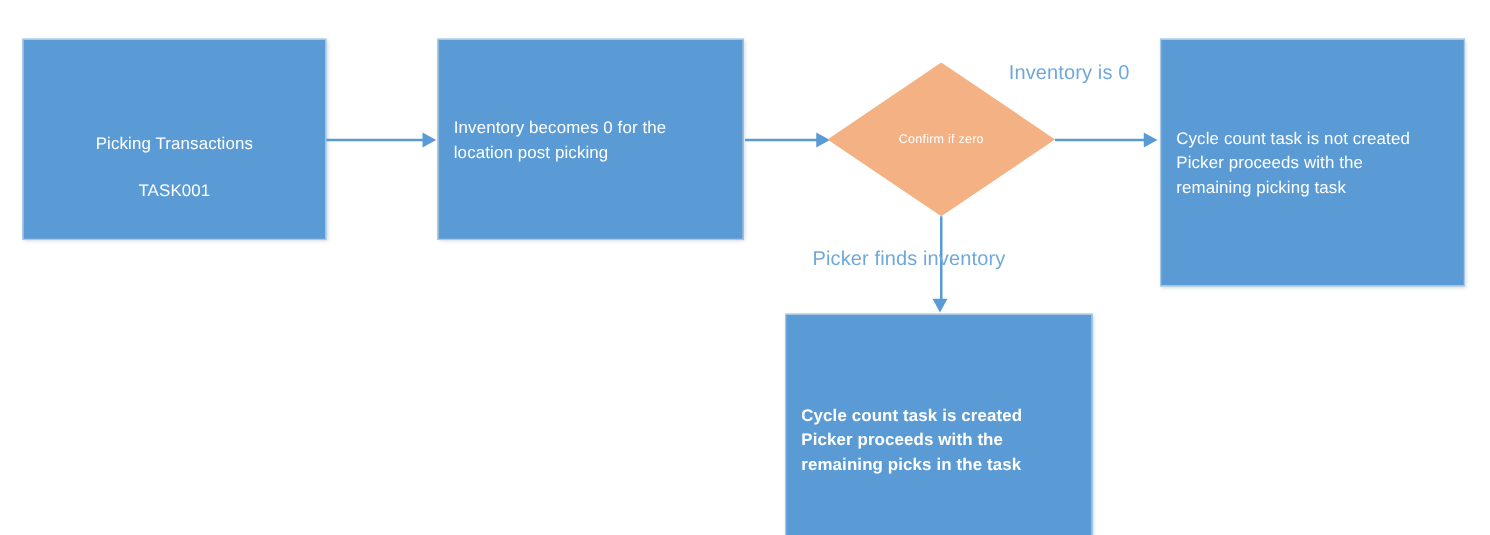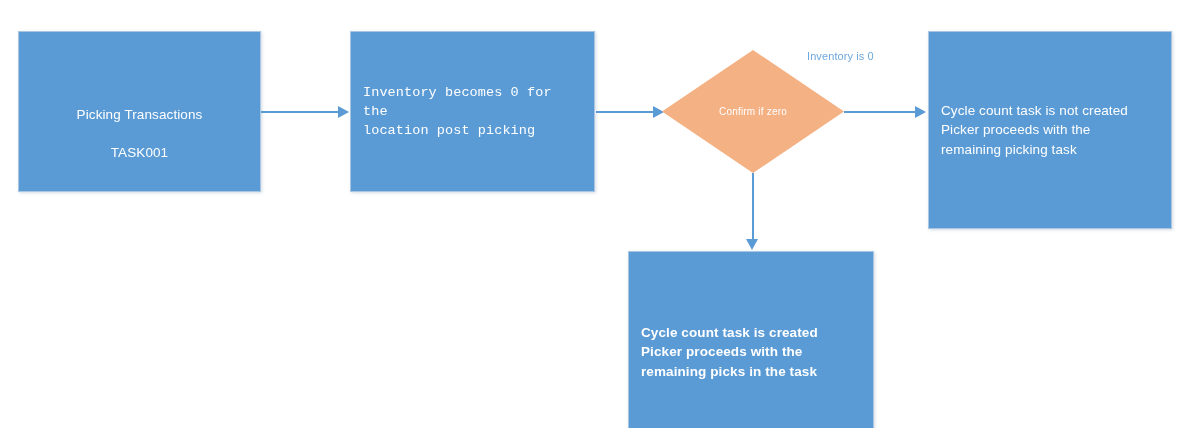"Inventory is 0" .edge-label { font-size: 11px -> 16px }
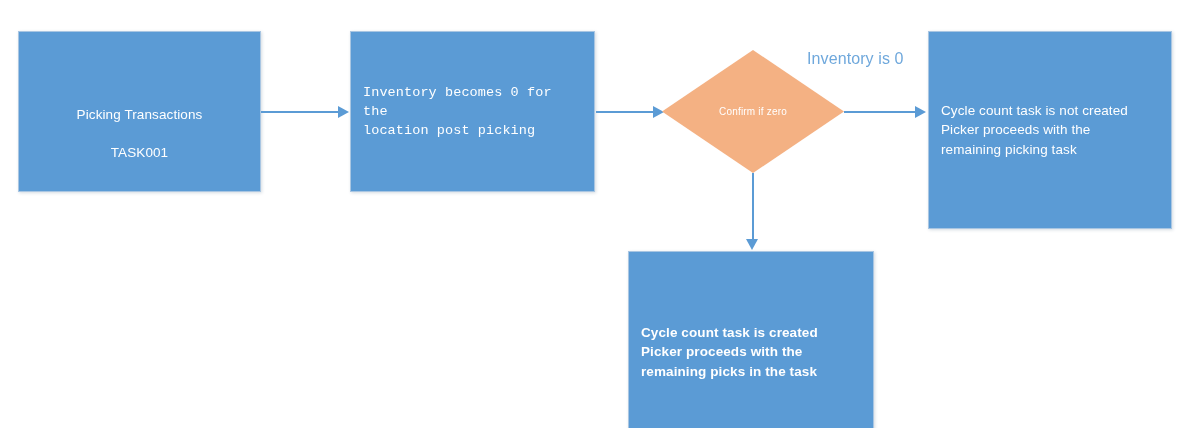"Inventory becomes 0 for the" div.node { font-family: Liberation Mono, monospace -> none }
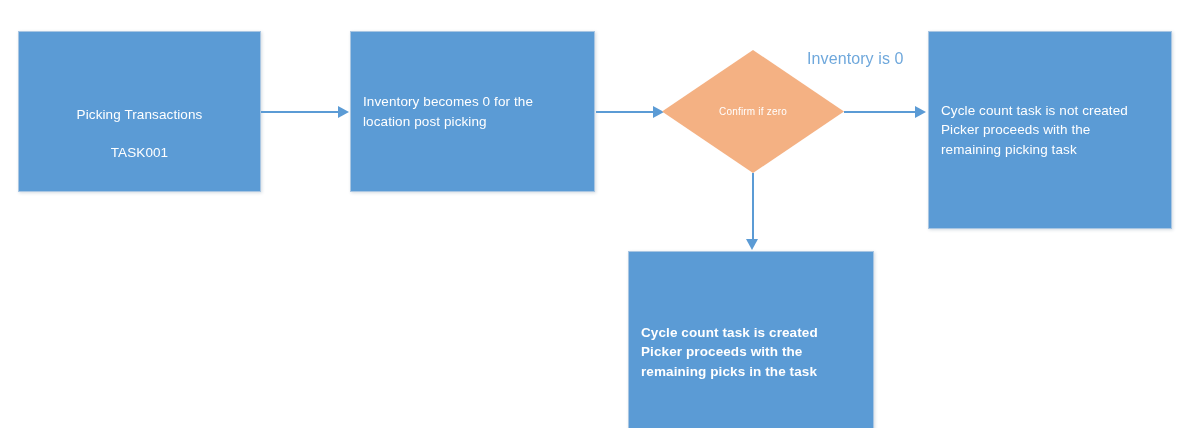"Picker finds inventory" div.edge-label { html: none -> <div>Picker finds inventory</div> }
